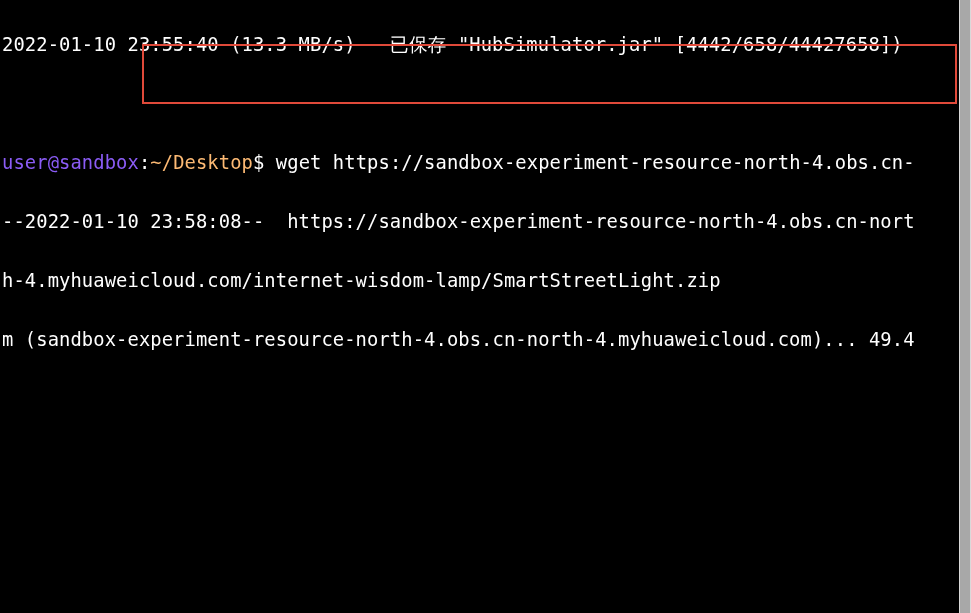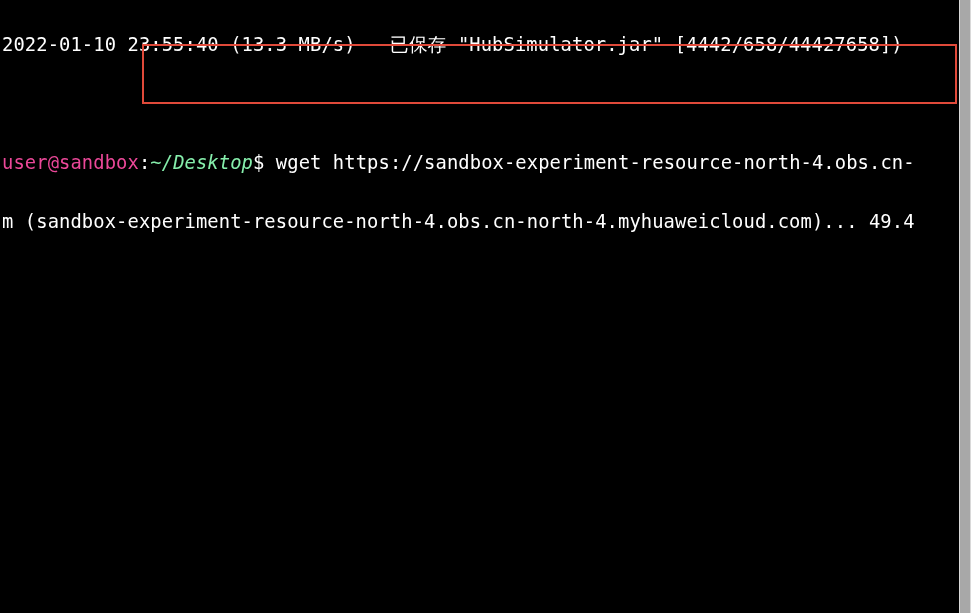"user@sandbox" .prompt-user { color: #ec4899 -> #8b5cf6 }
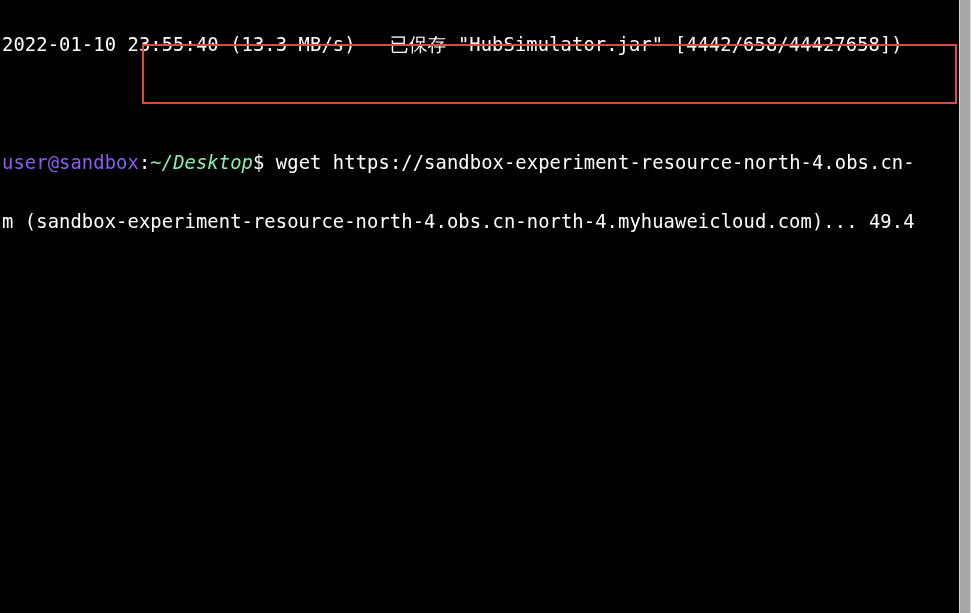"~/Desktop" .prompt-path { color: #86efac -> #fdba74; font-style: italic -> none }
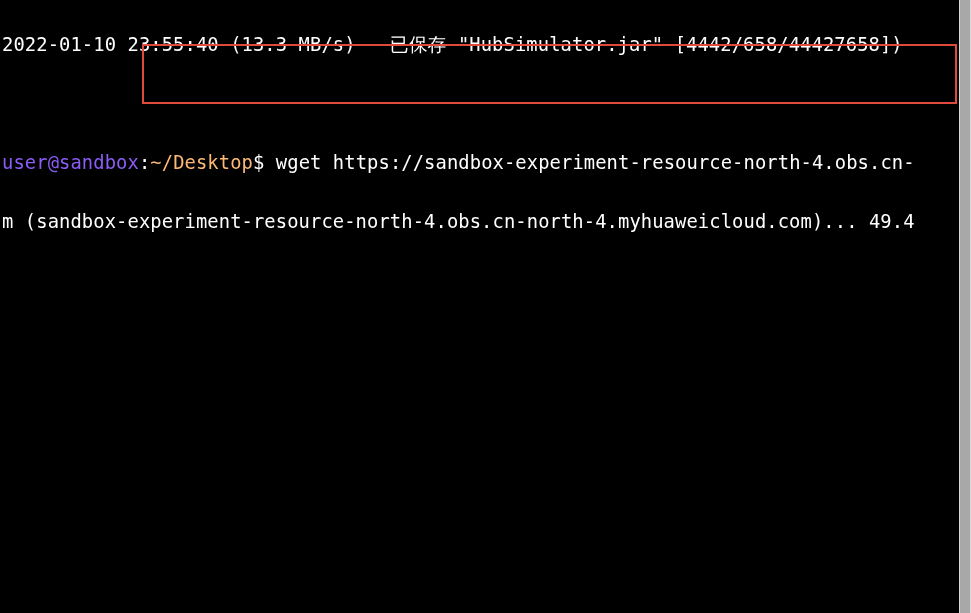"--2022-01-10 23:58:08--" span.line { html: none -> <span>--2022-01-10 23:58:08-- https://sandbox-experiment-resource-north-4.obs.cn-nort</span> }
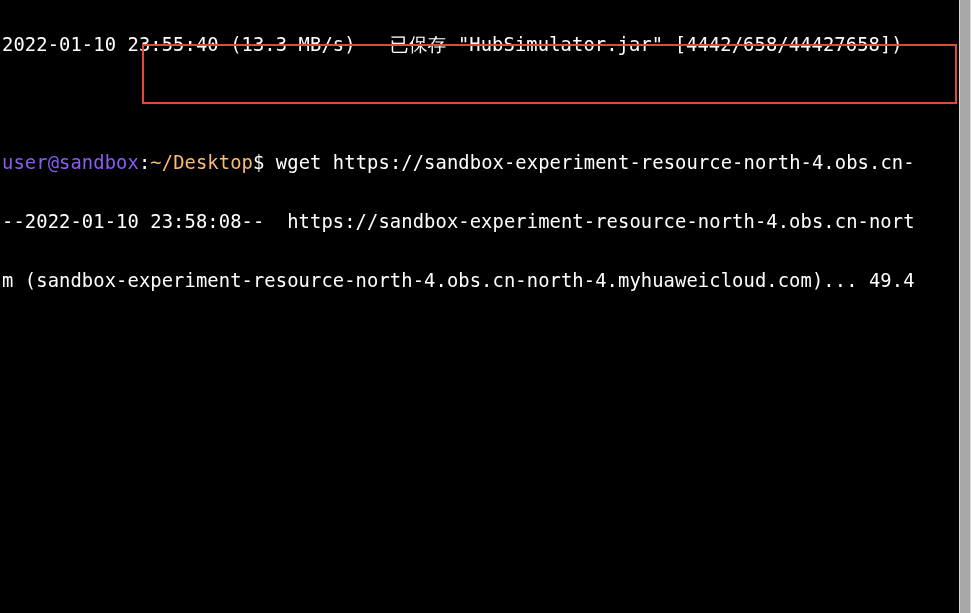"h-4.myhuaweicloud.com/internet-wisdom-la" span.line { html: none -> <span>h-4.myhuaweicloud.com/internet-wisdom-lamp/SmartStreetLight.zip</span> }
